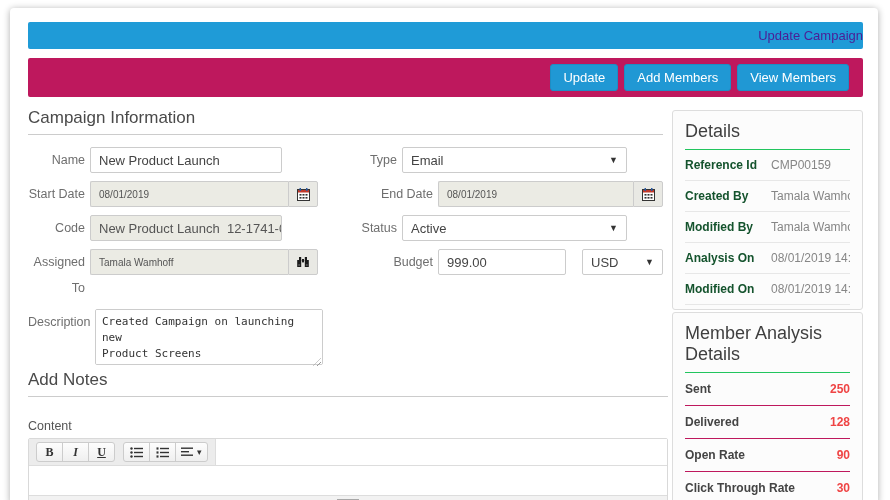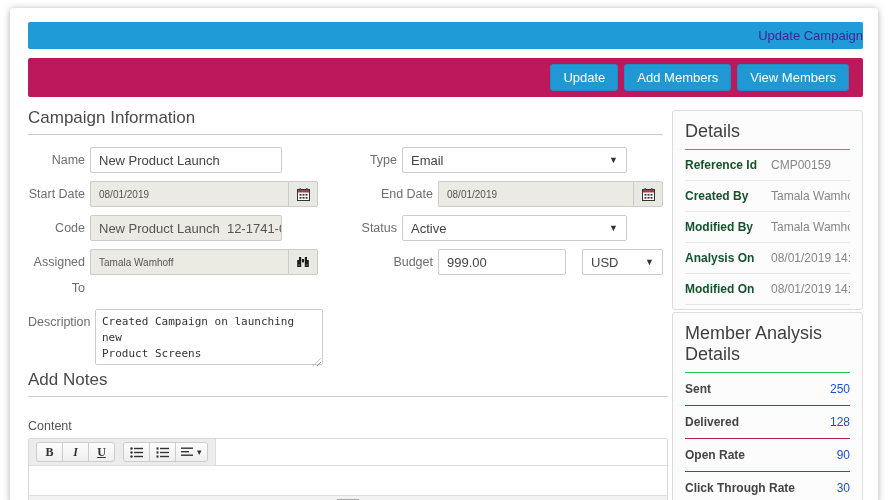"250" .mrow .pv { color: #1d4ed8 -> #ef4444; font-weight: none -> bold }
